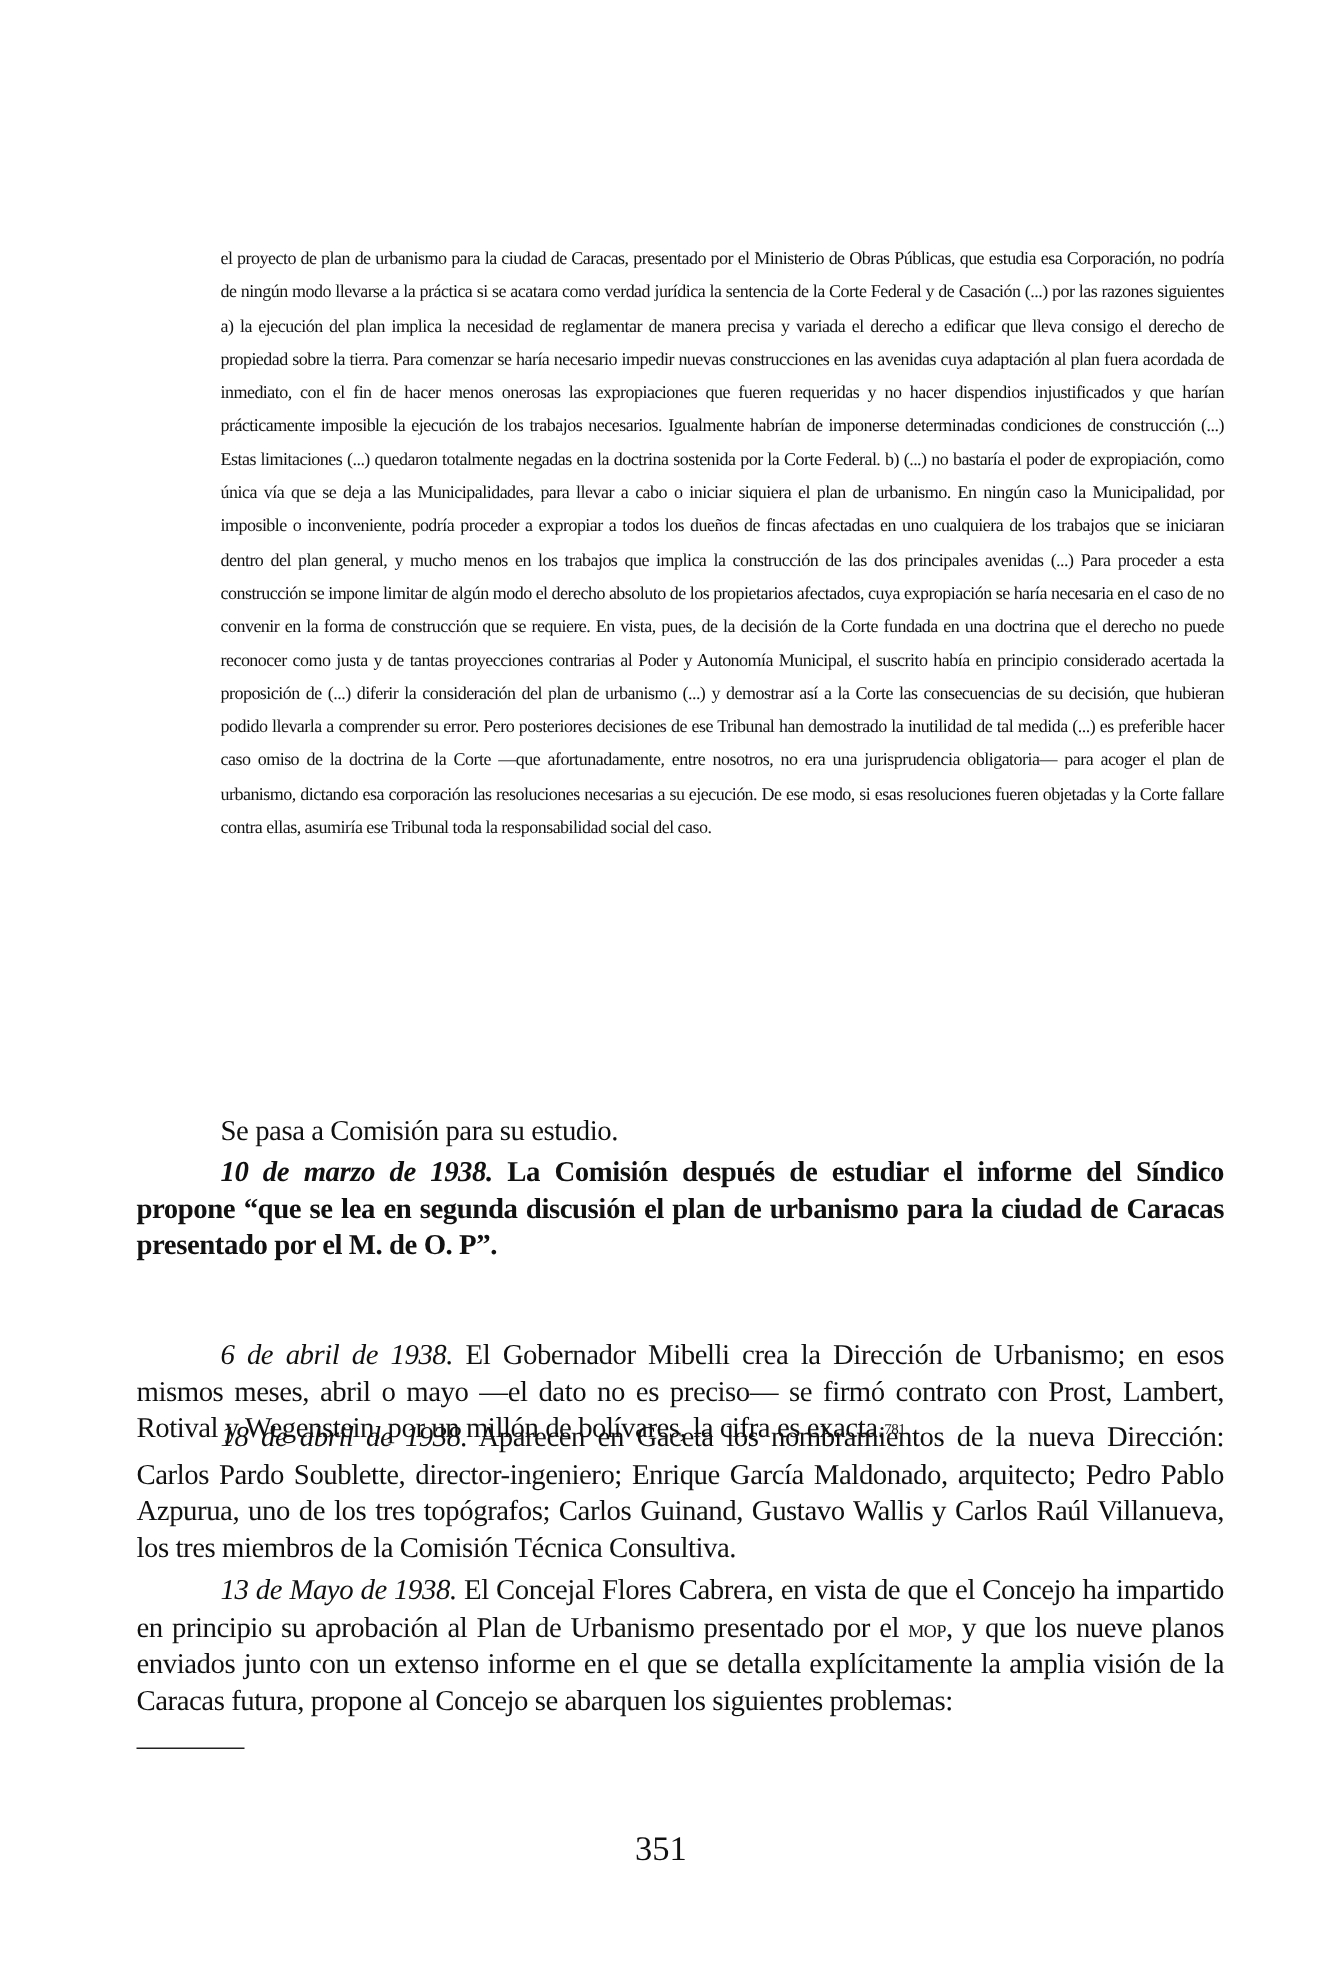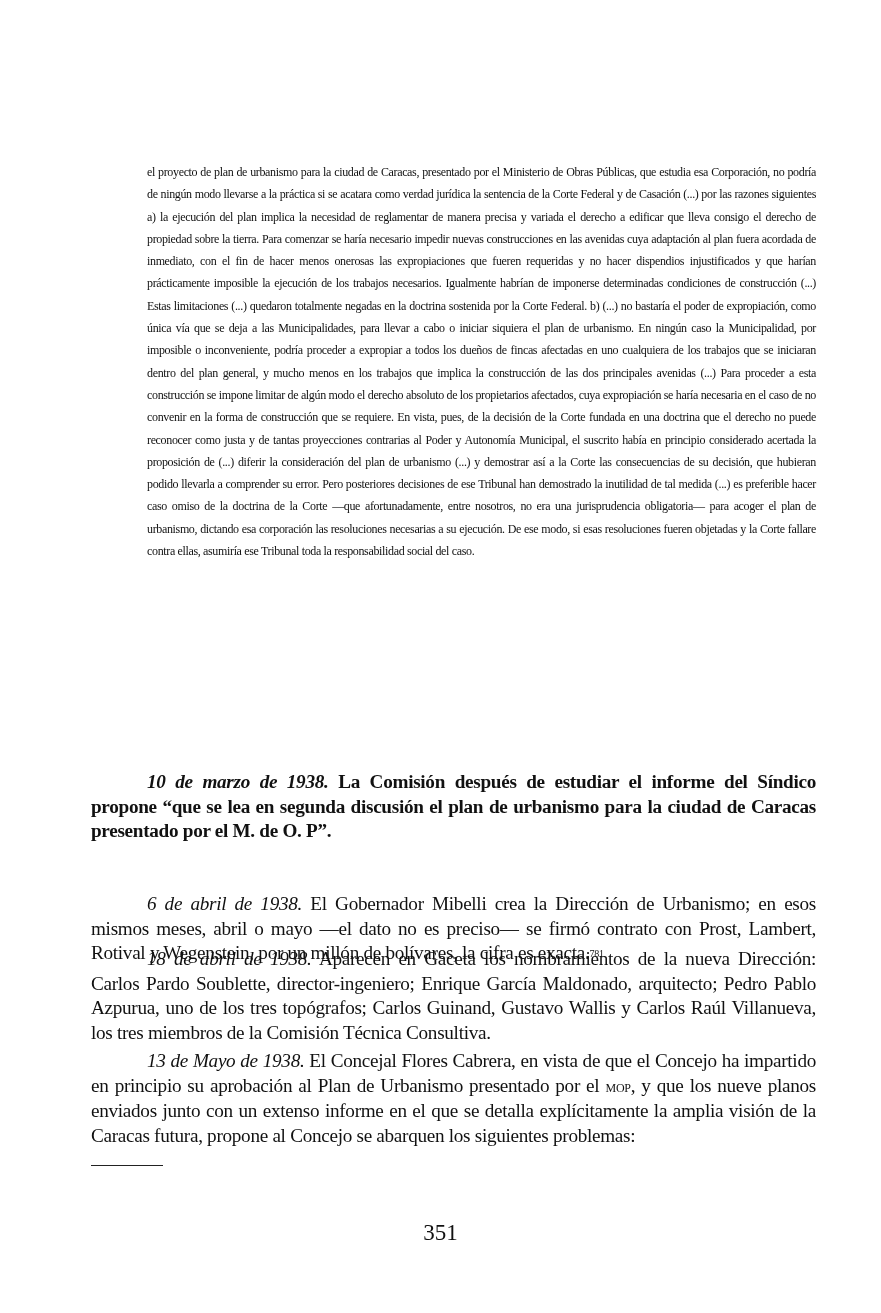"Se pasa a Comisión para" p.body { html: none -> <p><span>Se pasa a Comisión para su estudio.</span></p> }
